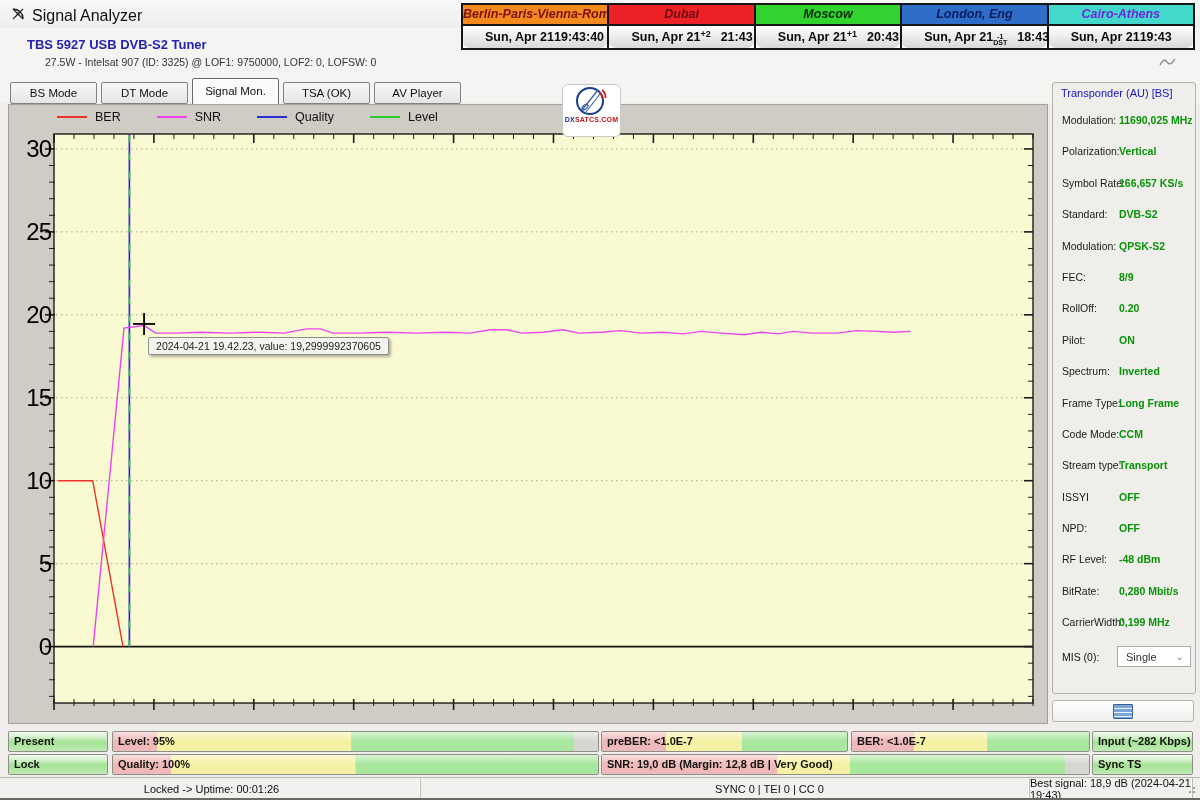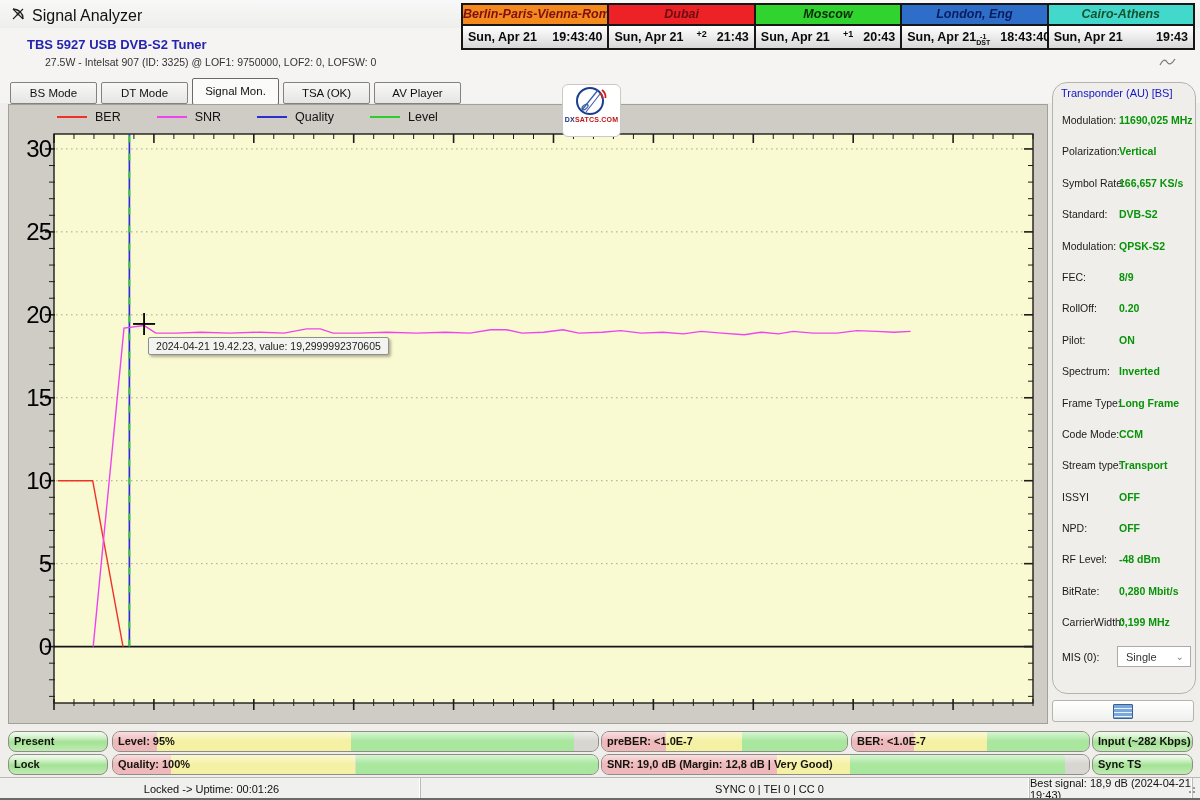"Cairo-Athens" div.clock-name { color: #14532d -> #6d28d9 }
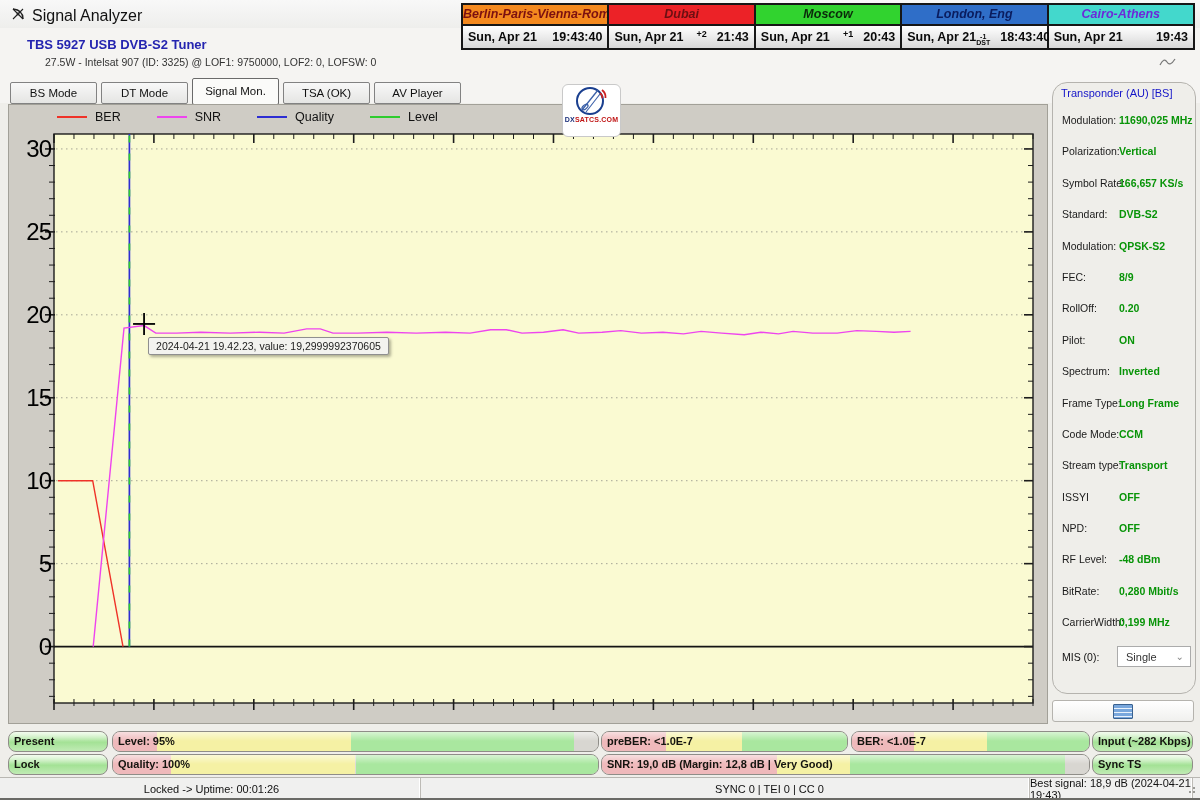"Sun, Apr 21" .clock-body { border-radius: none -> 7px; padding: 0 5px -> 0 22px }
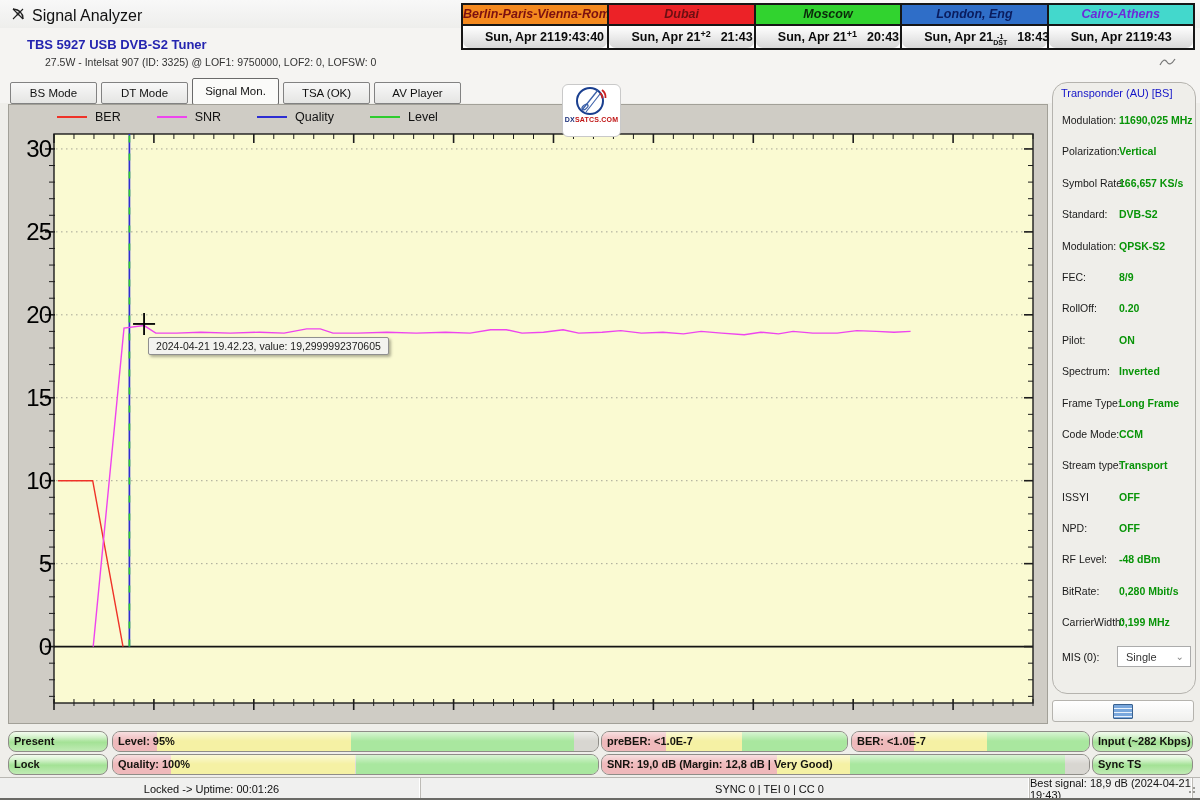"Transponder (AU) [BS]" .panel { border-radius: 15px -> 3px }
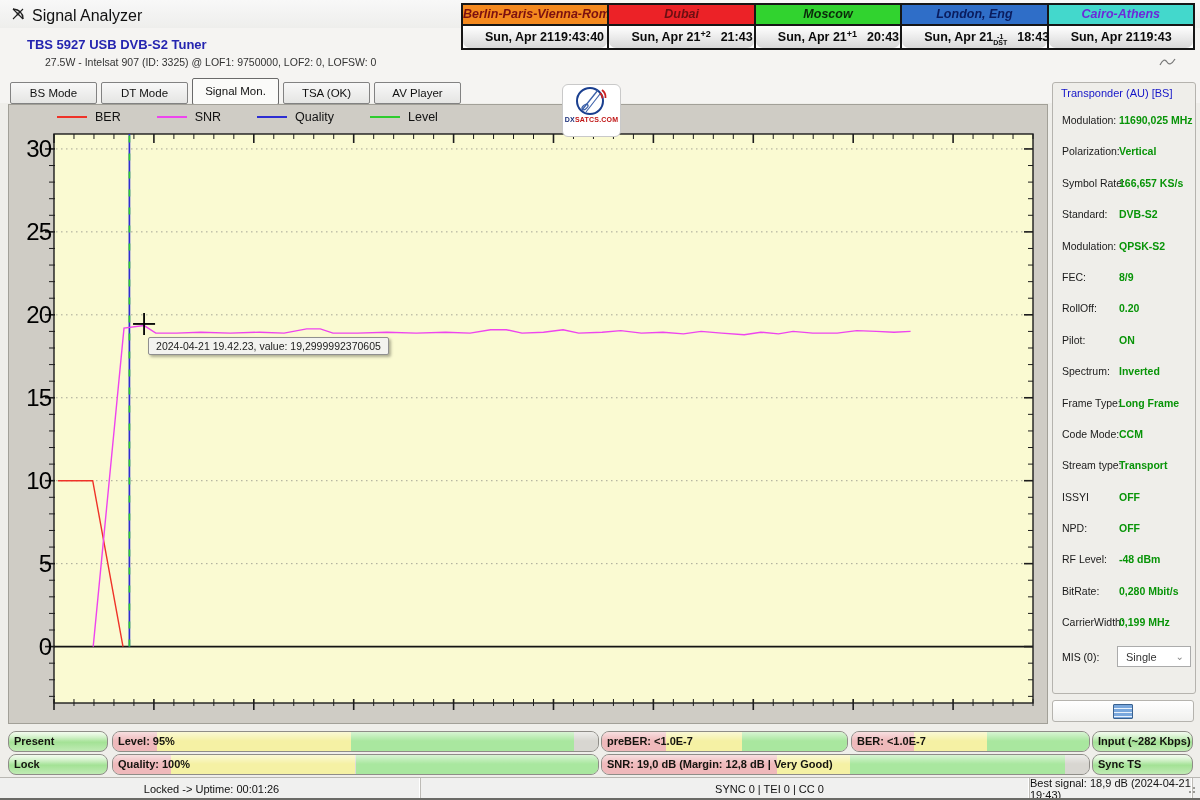"Present" .gauge-box,.gauge-meter { border-radius: 8px -> 2px }
